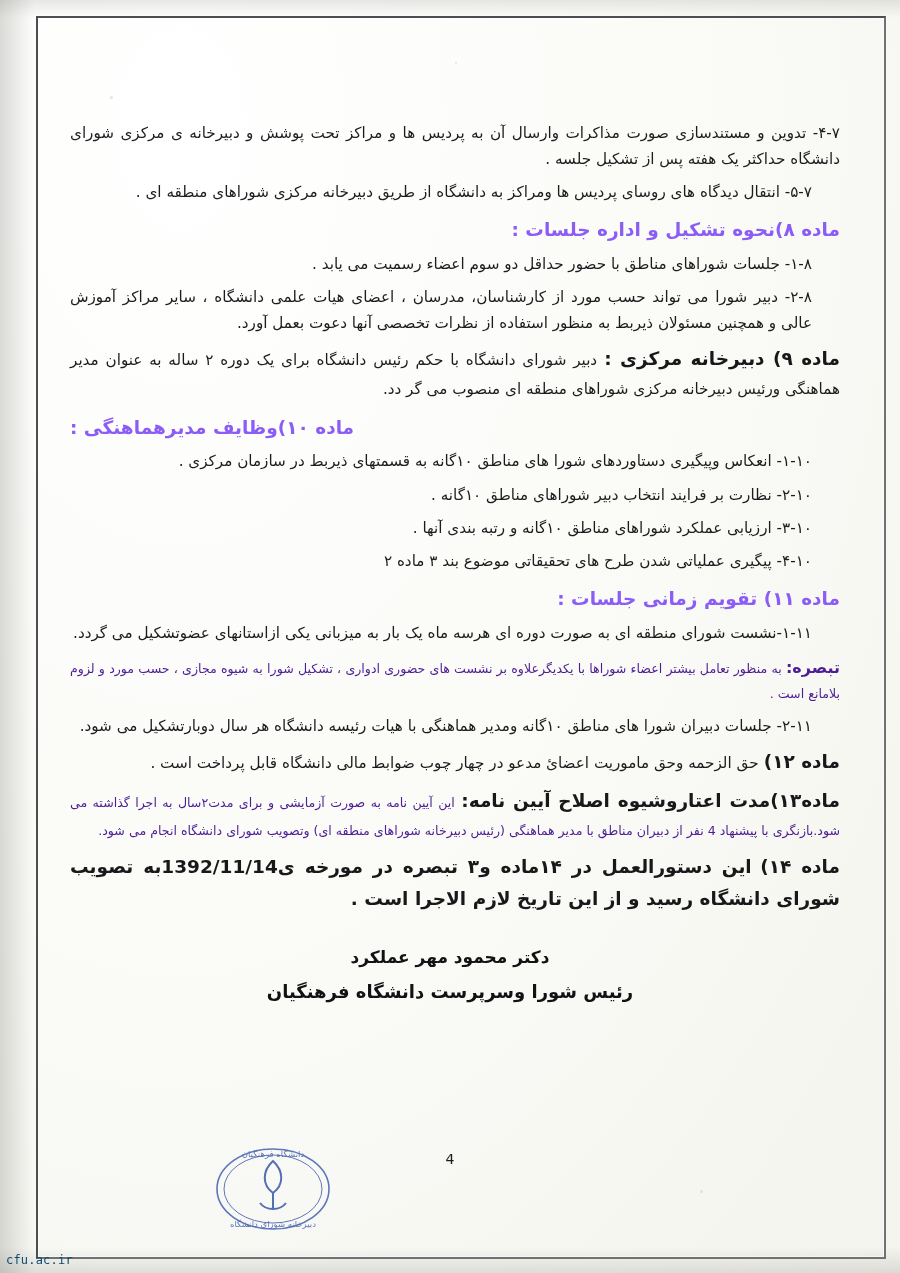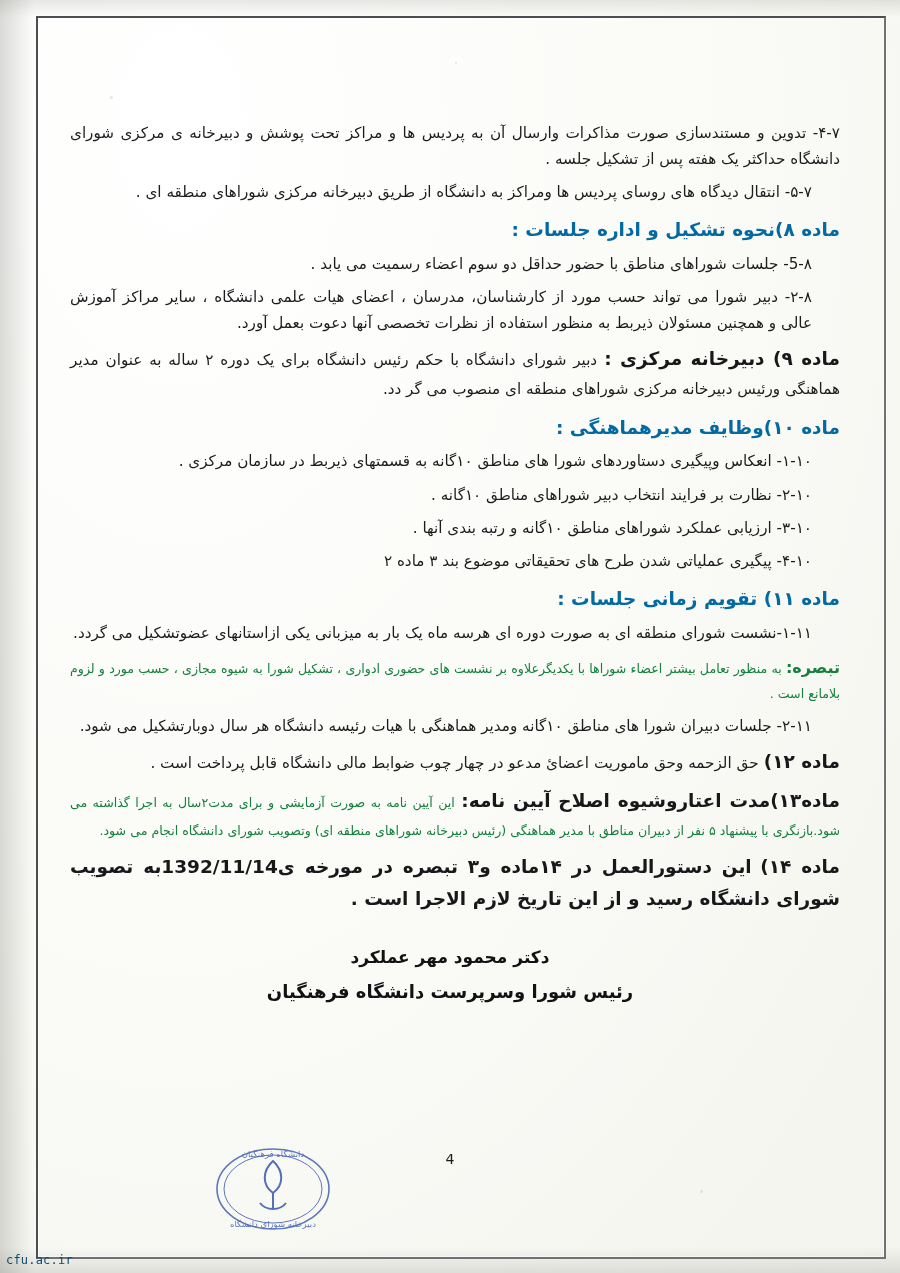"ماده ۸)نحوه تشکیل و اداره" .heading { color: #0369a1 -> #8b5cf6 }
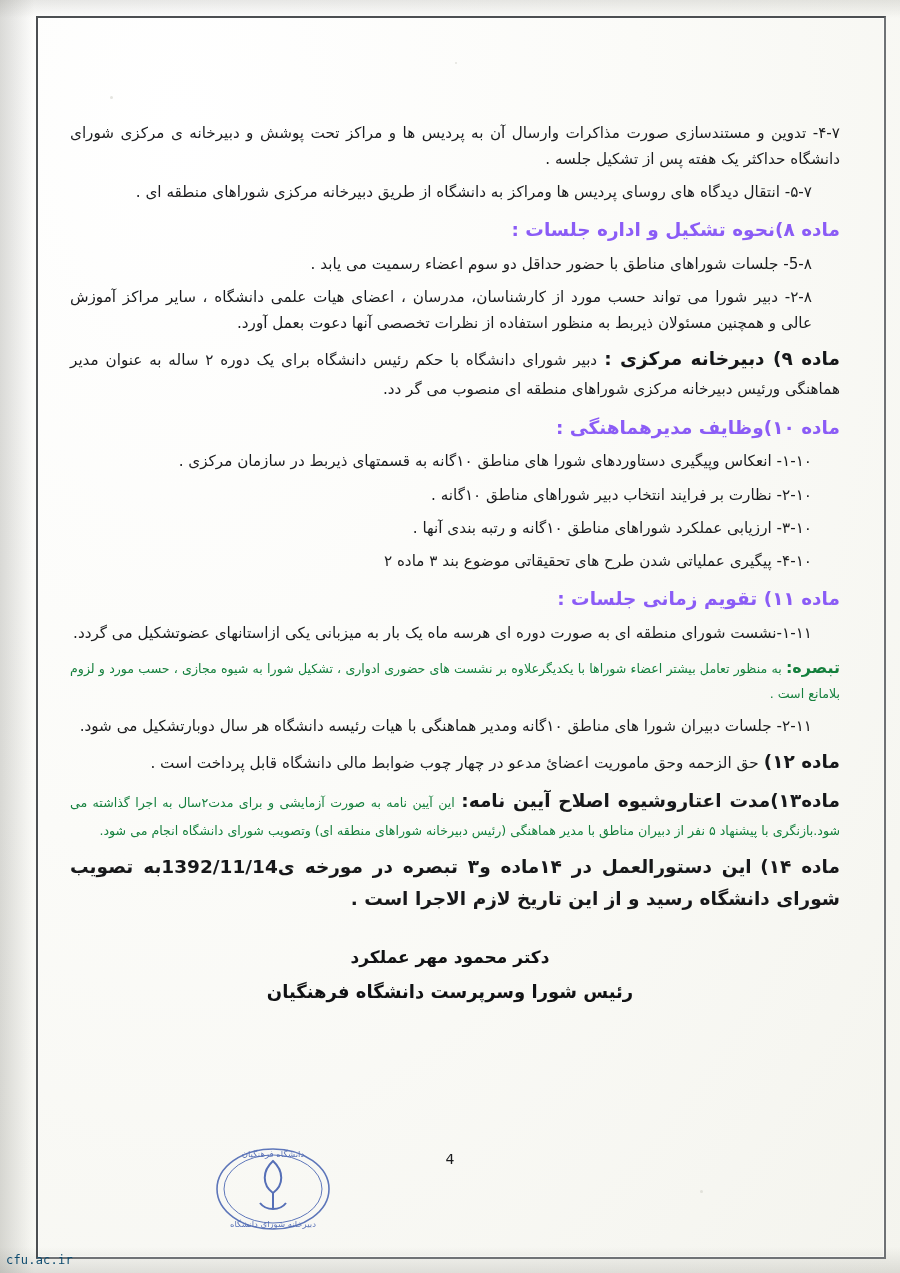"5-۸- جلسات شوراهای مناطق با" p.line { text: 5-۸- -> ۱-۸- }
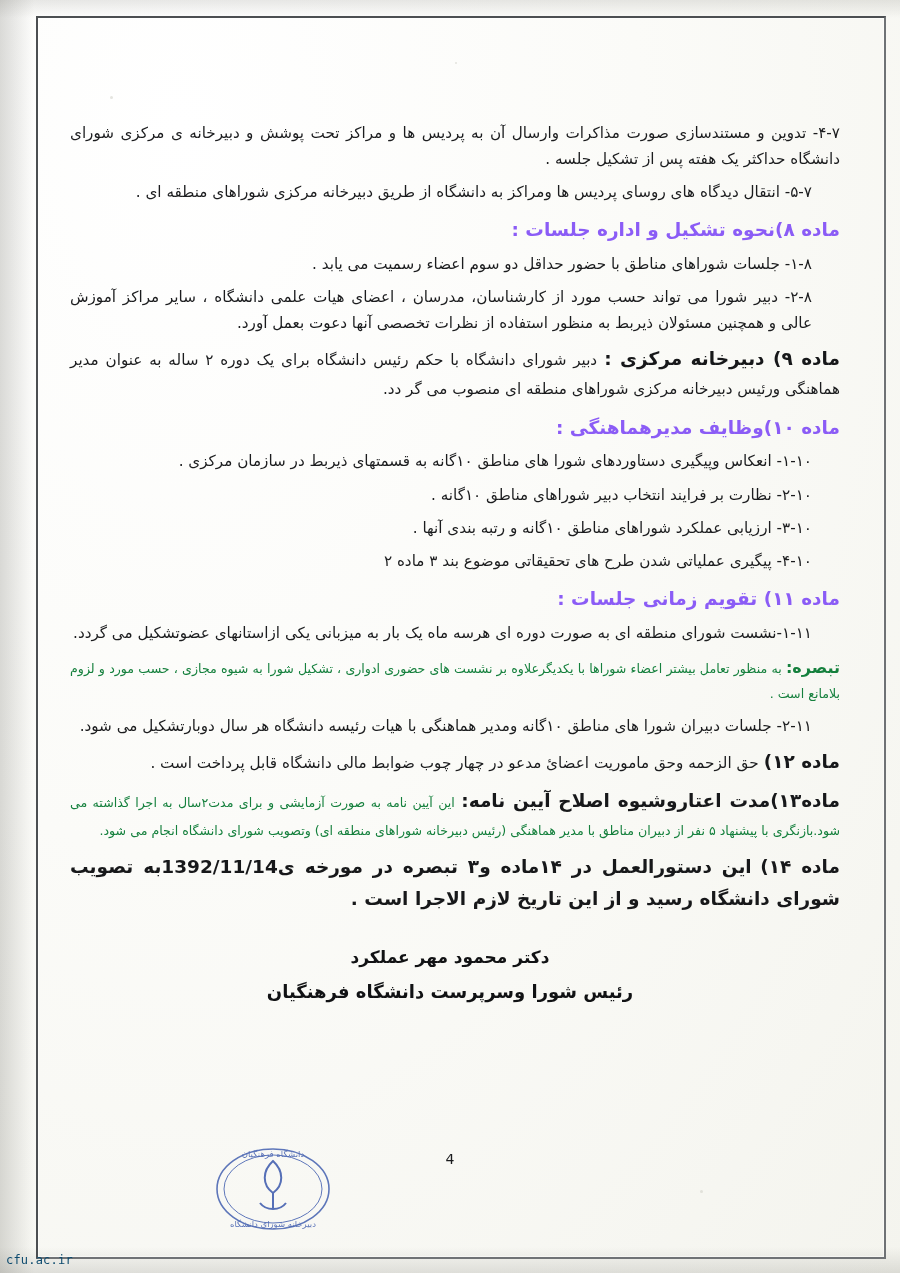"ماده ۱۰)وظایف مدیرهماهنگی :" .heading-center { text-align: right -> left }
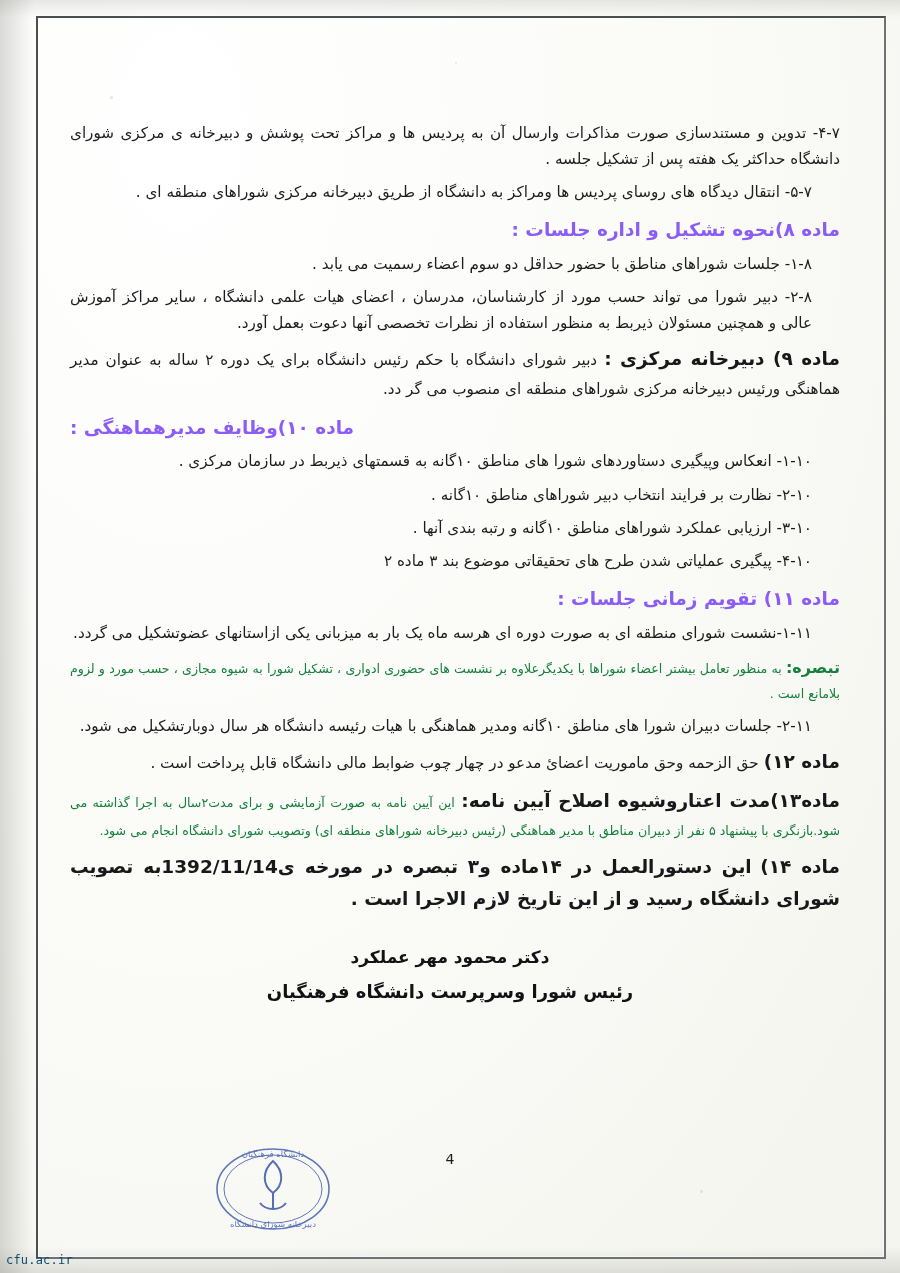"تبصره: به منظور تعامل بیشتر" .small-note { color: #15803d -> #4c1d95 }
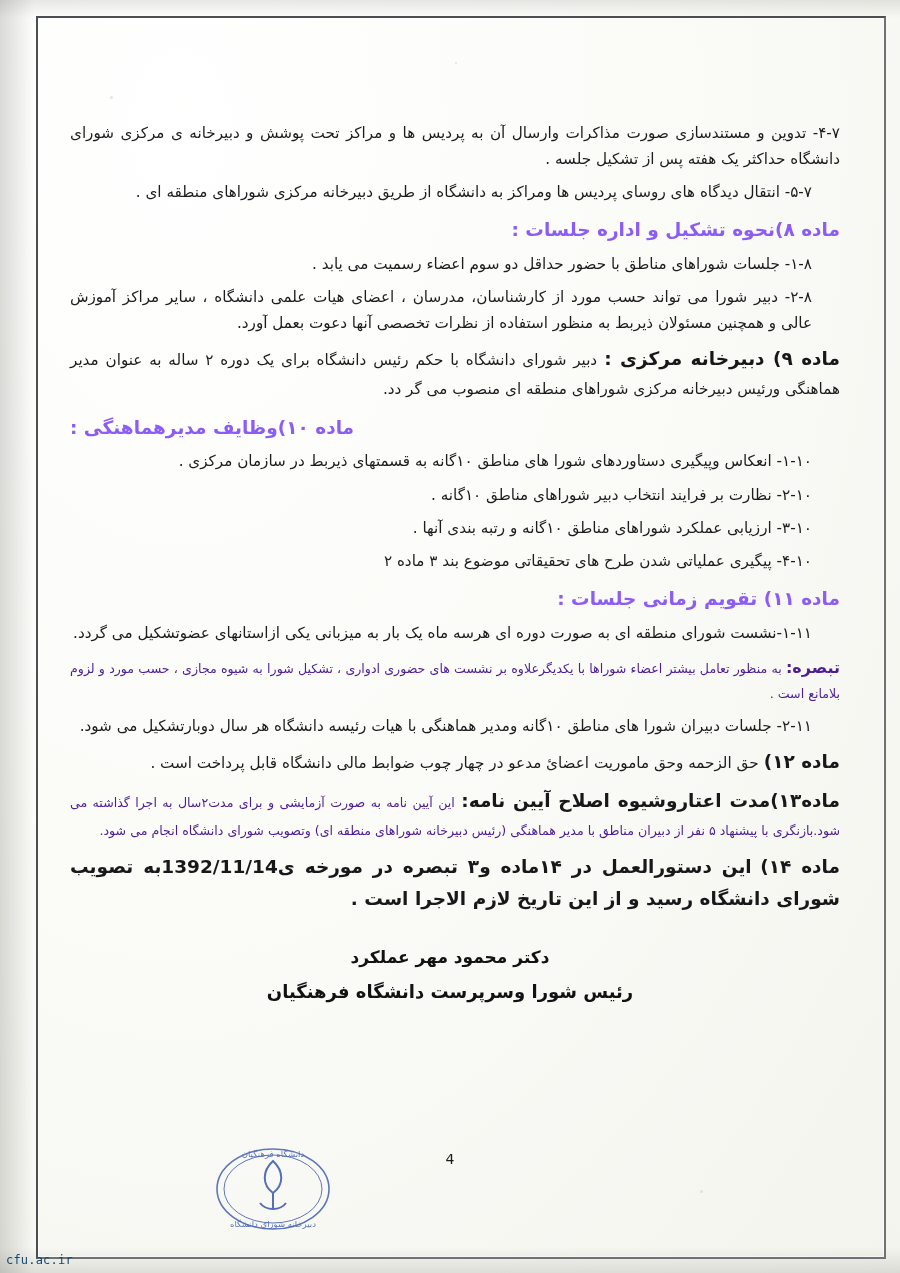"این آیین نامه به صورت" span.small-note { text: ۵ -> 4 }
